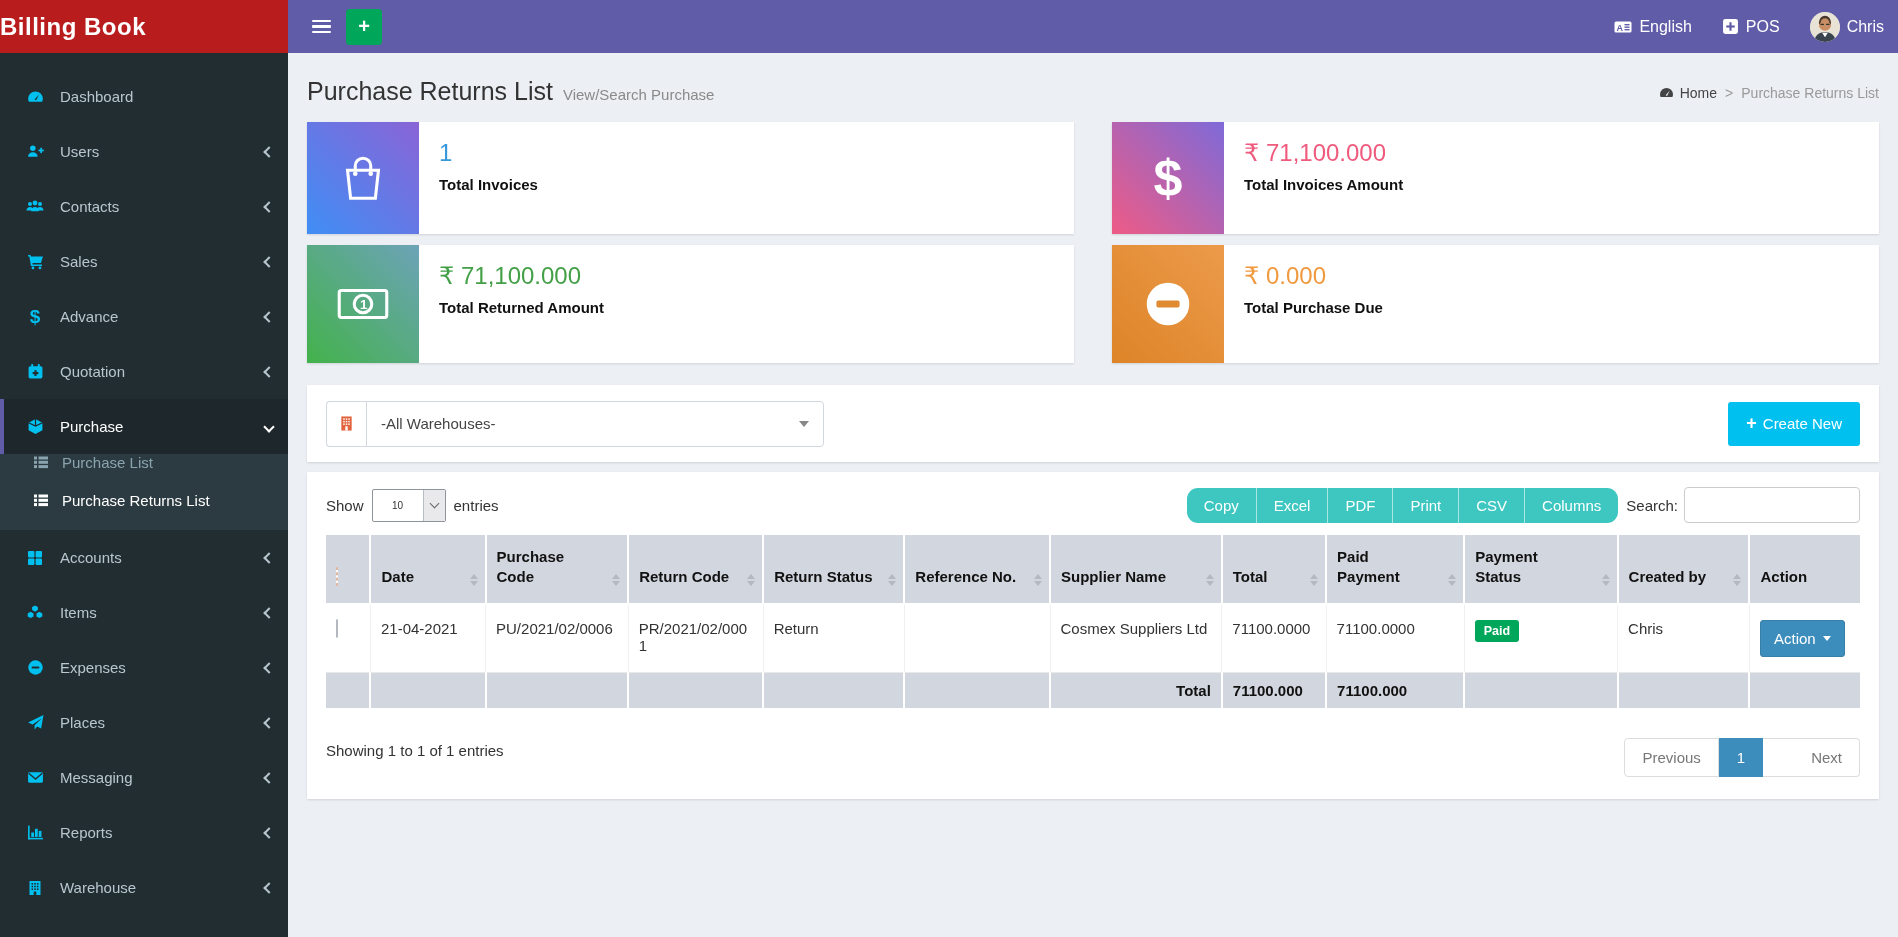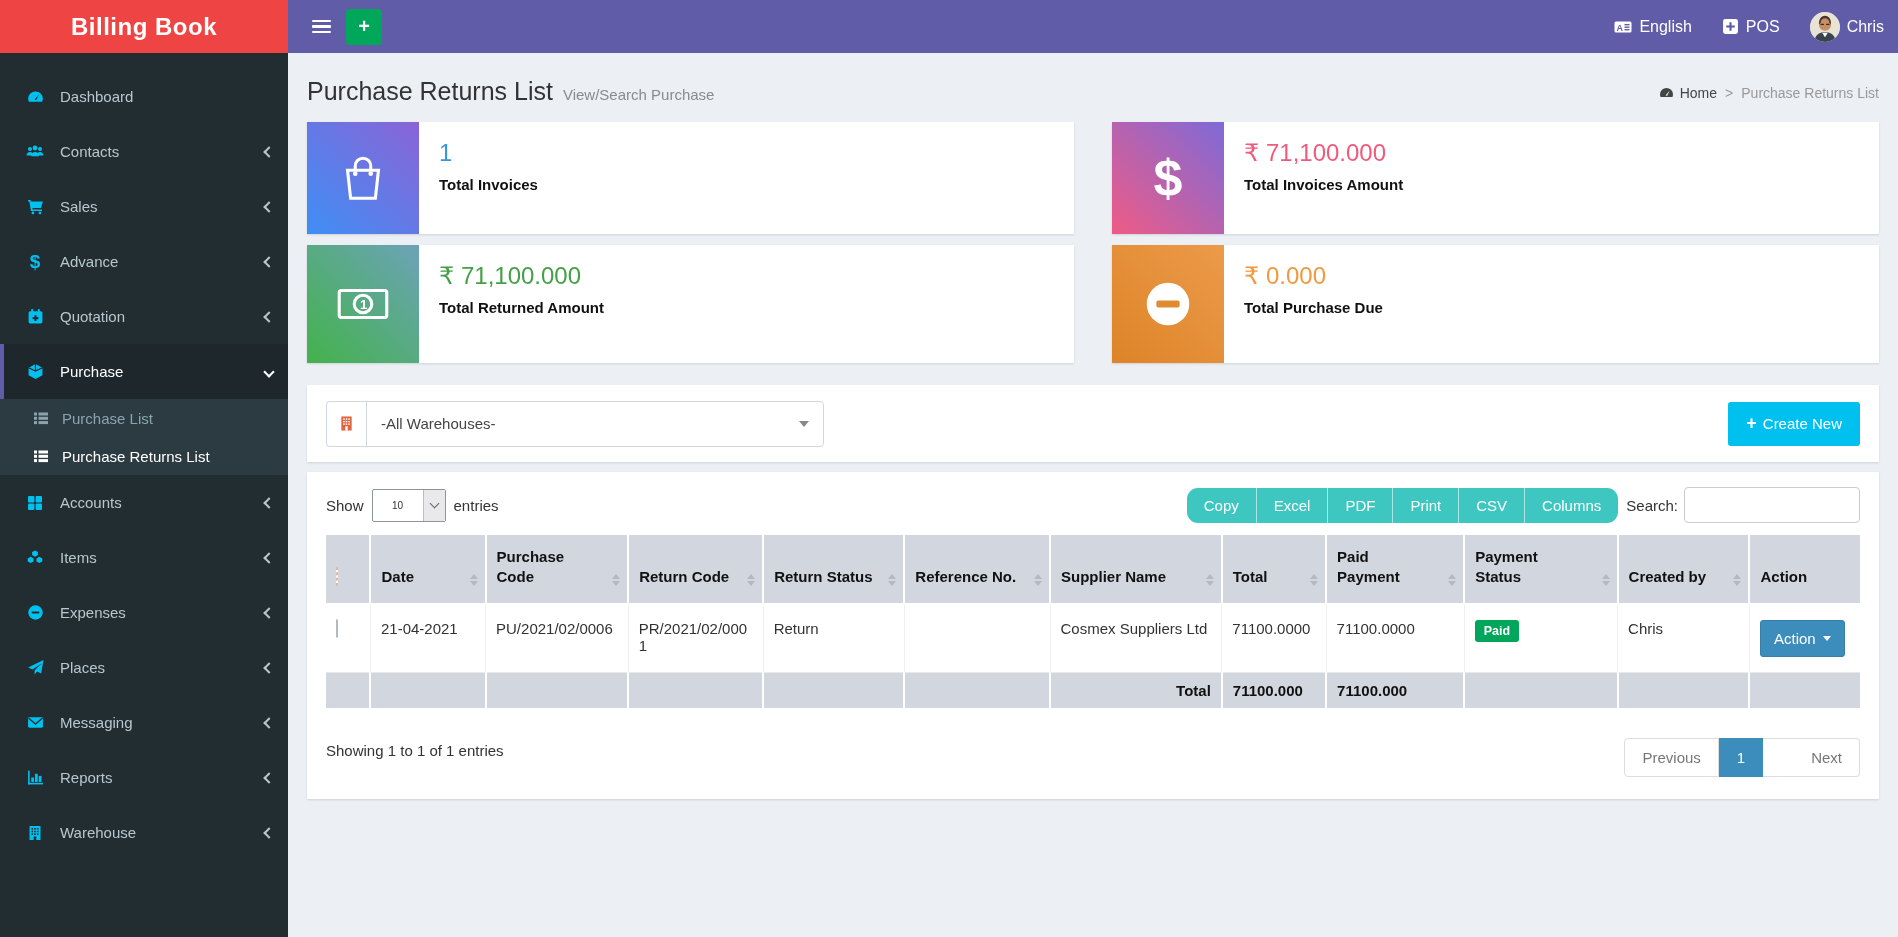"Billing Book" .logo { background: #ef4444 -> #b91c1c; justify-content: center -> none }
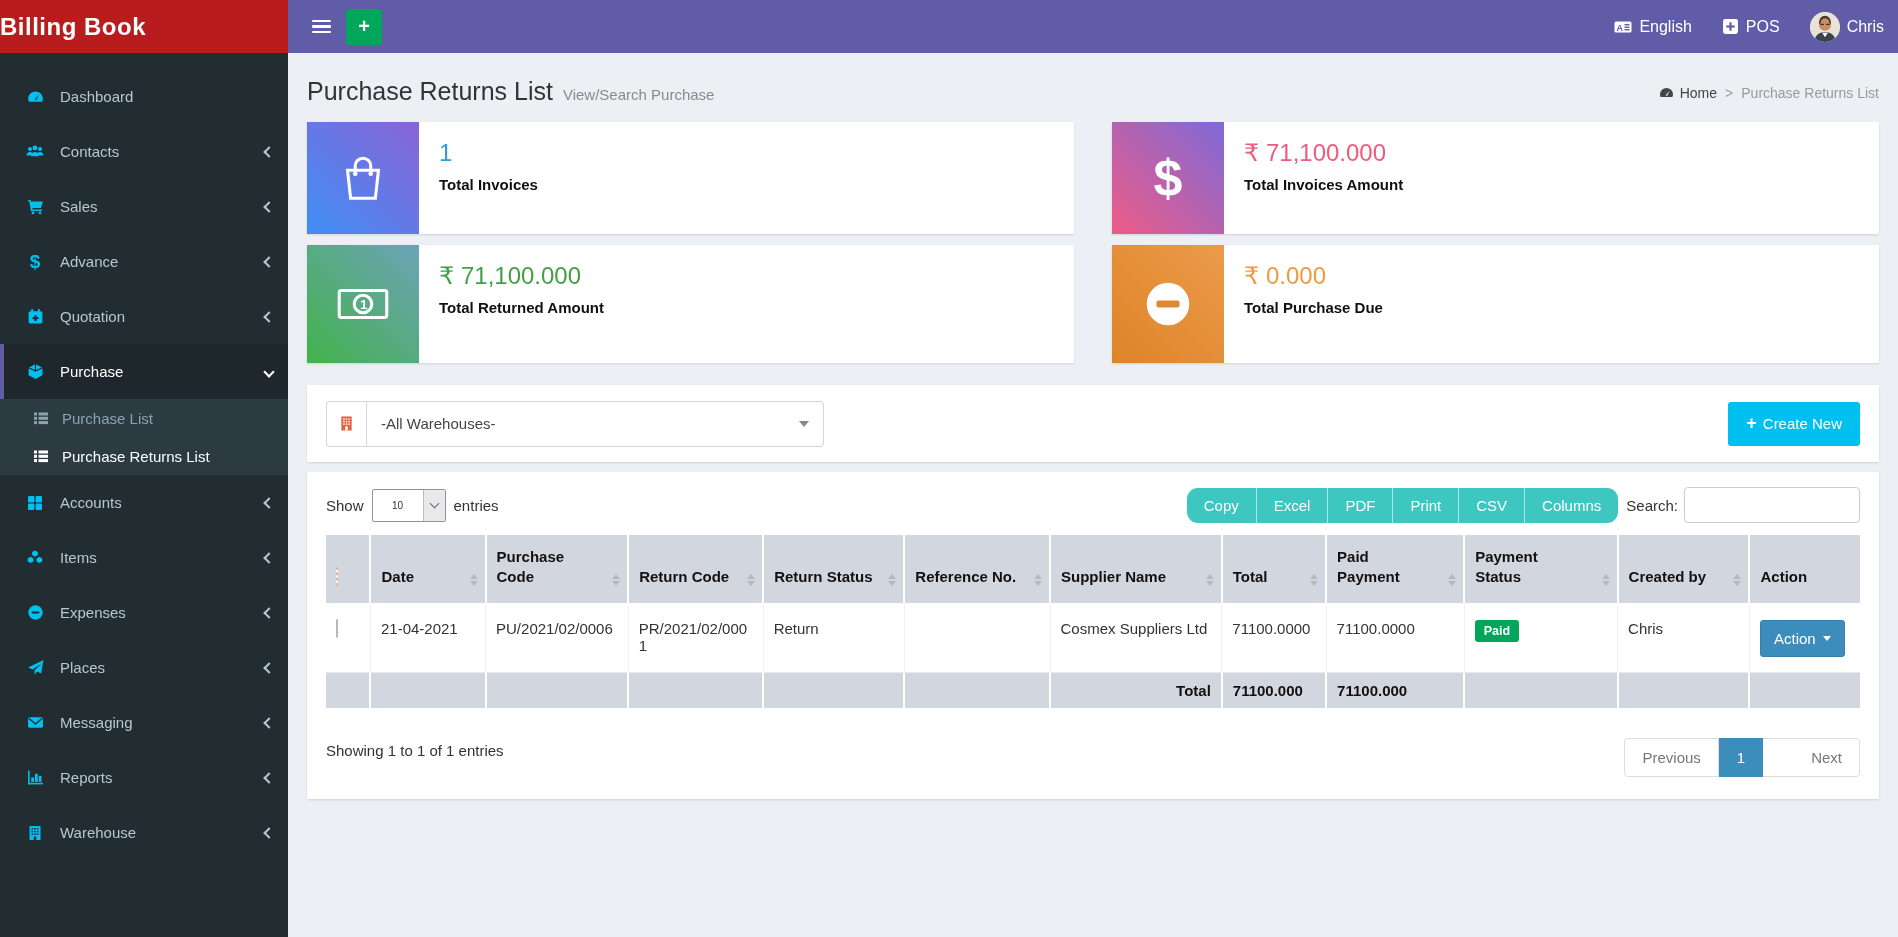"Users" li { html: none -> <li> <a> <span> <svg> <circle></circle> <path></path> <rect></rect> <rect></rect> </svg> </span> <span>Users</span> <span></span> </a> </li> }
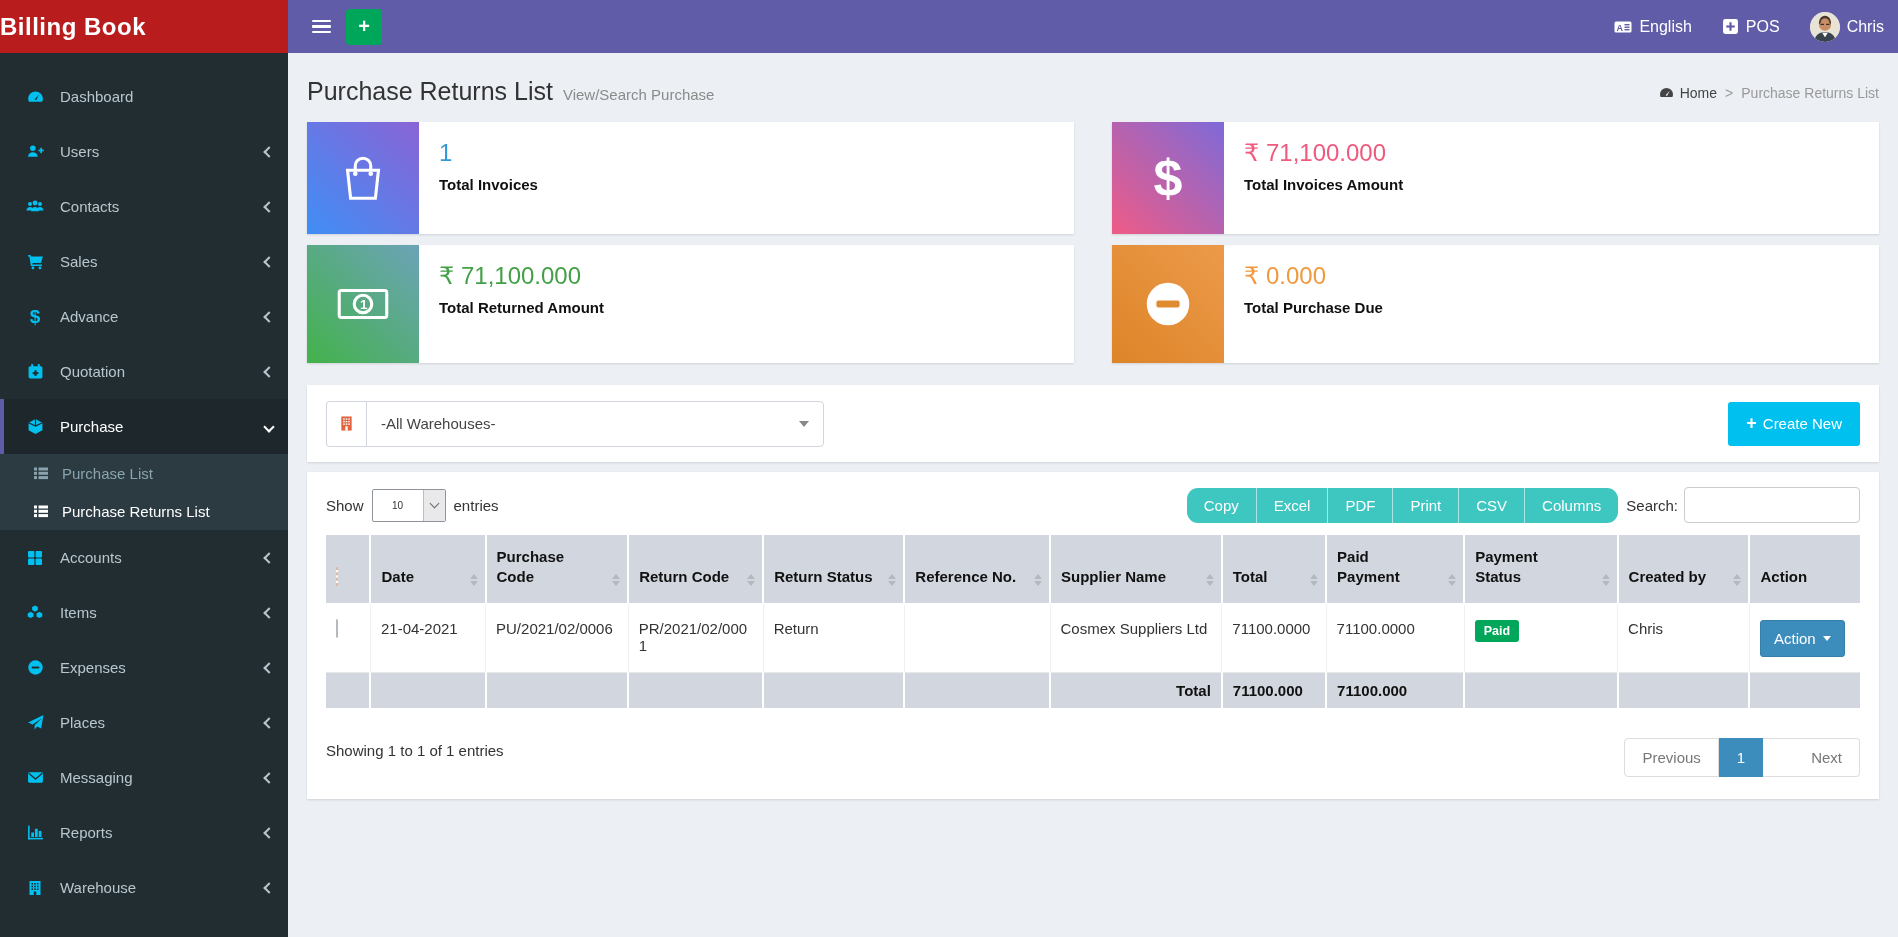"Purchase List" .submenu a { align-items: center -> none }
